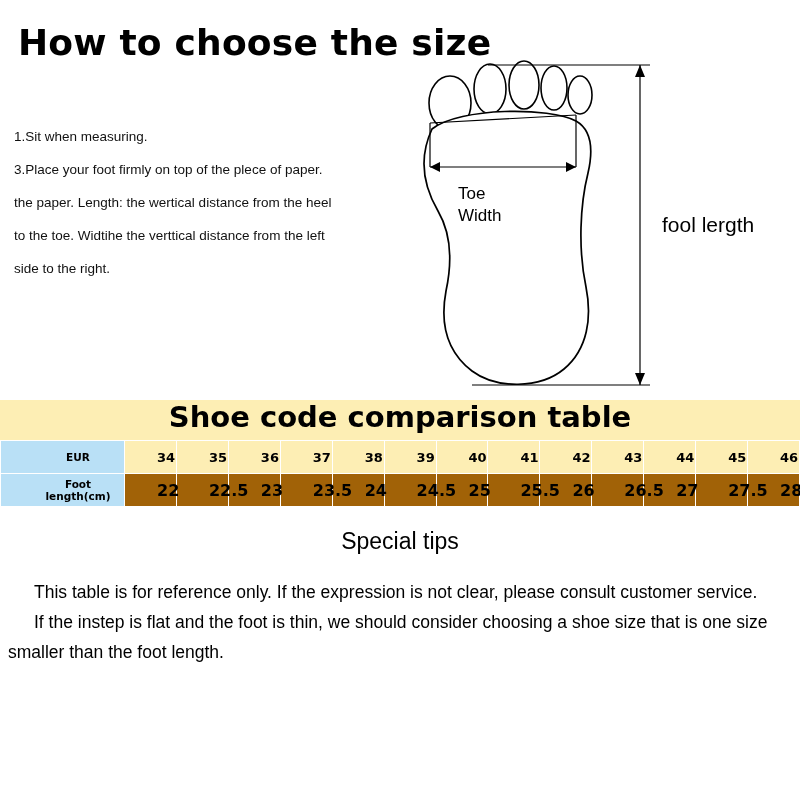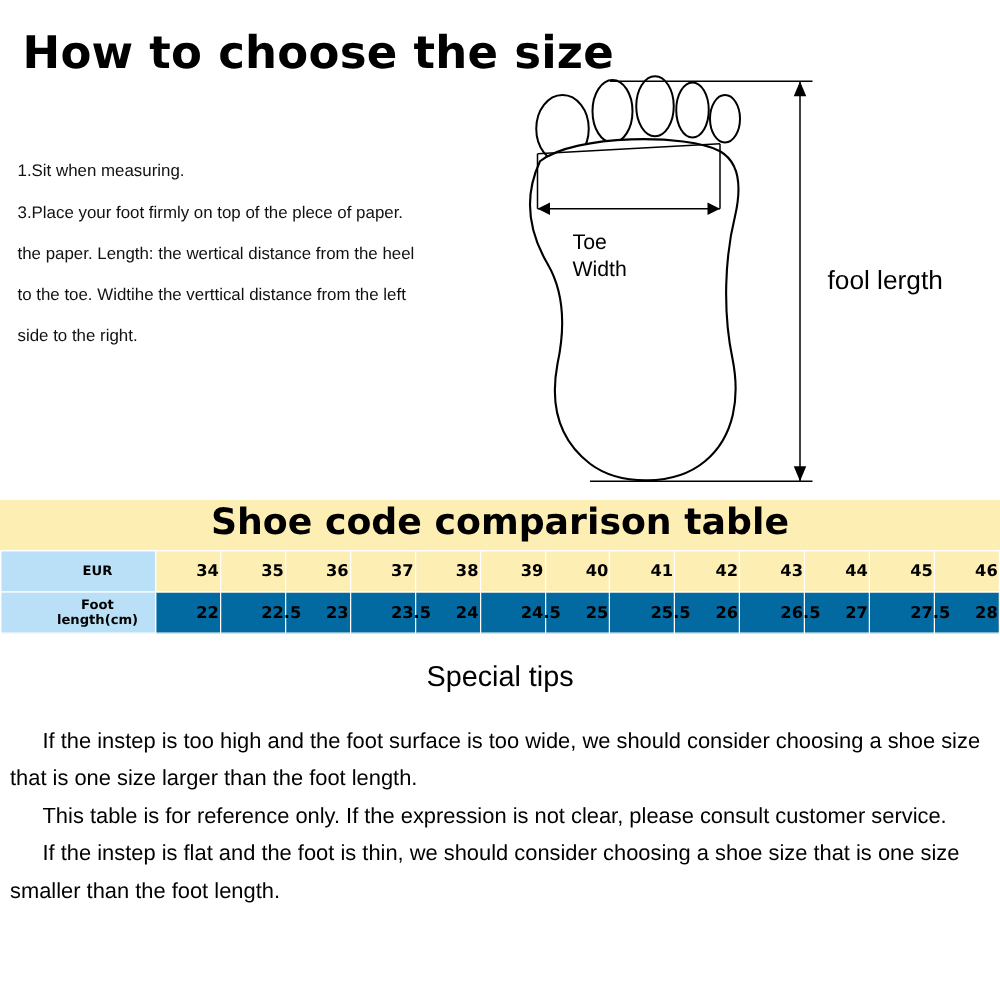"22" tr.row-len td.val-cell { background: #0369a1 -> #a16207; font-size: 13px -> 16px }
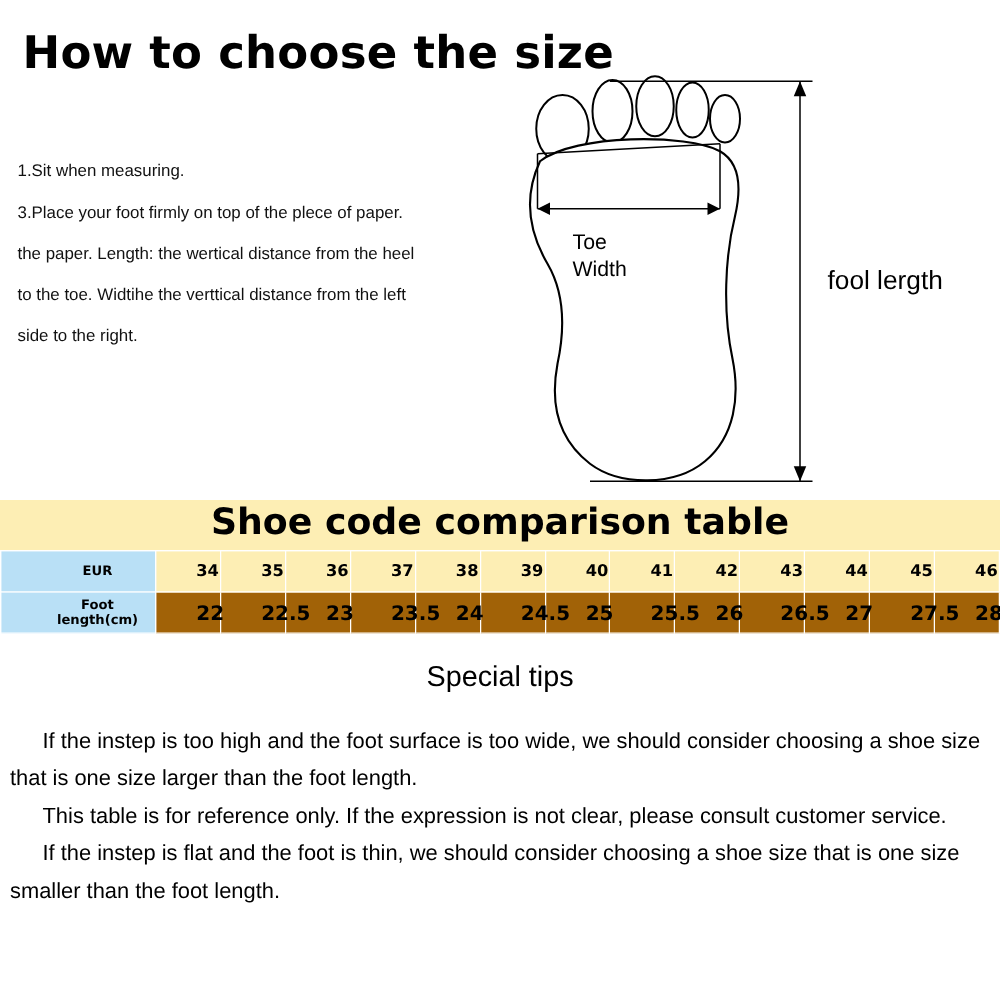"If the instep is too" div.tips-para { html: <div>If the instep is too high and the foot surface is too wide, we should consider choosing a shoe size that is one size larger than the foot length.</div> -> none }
